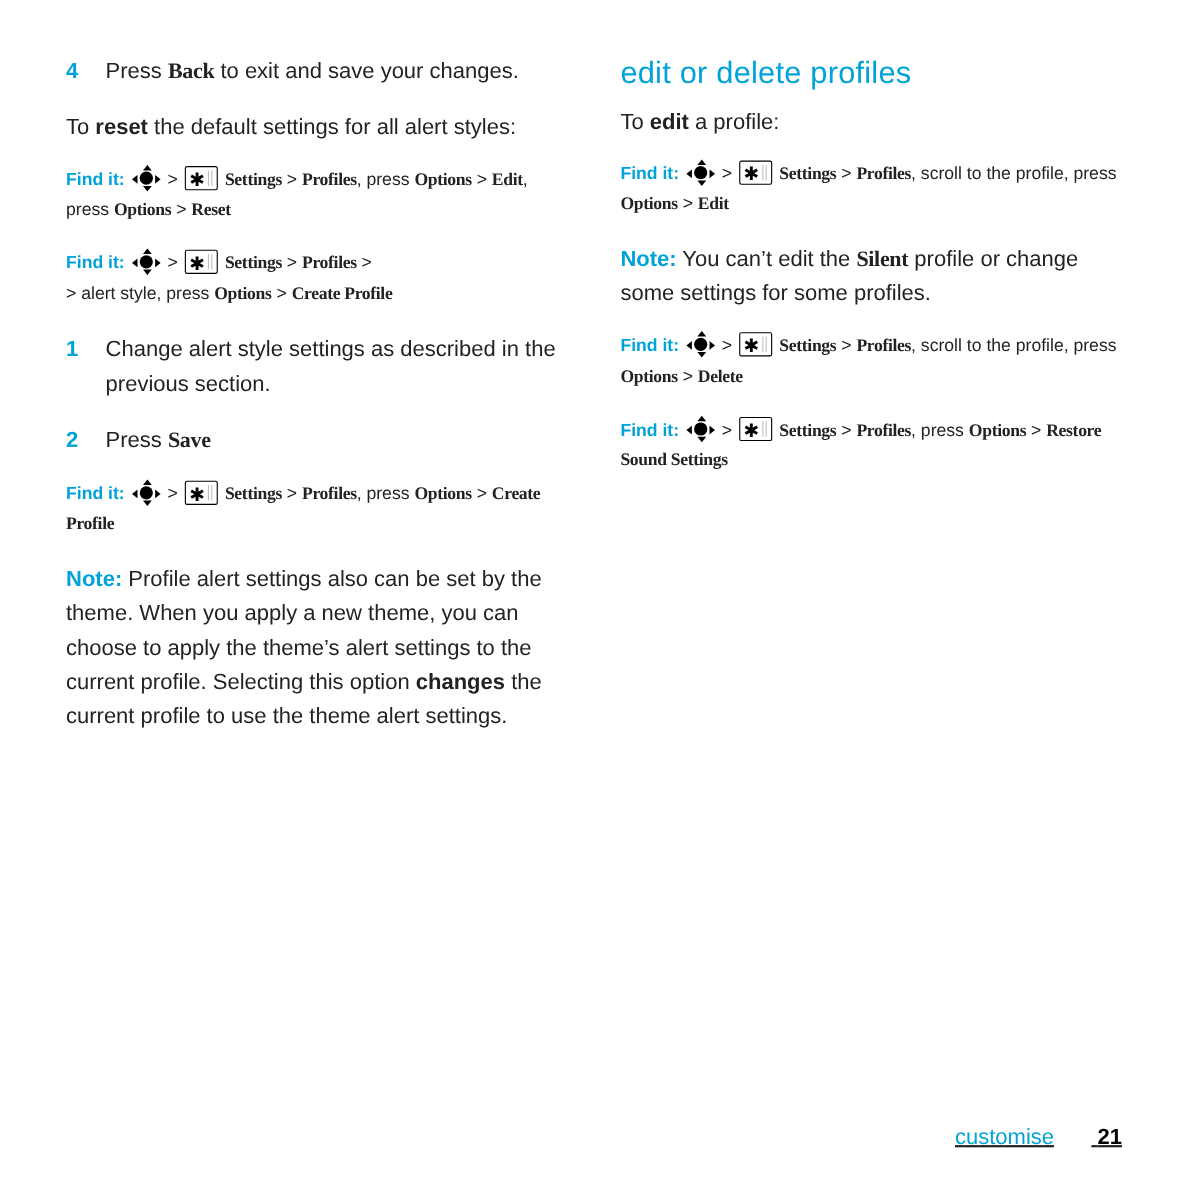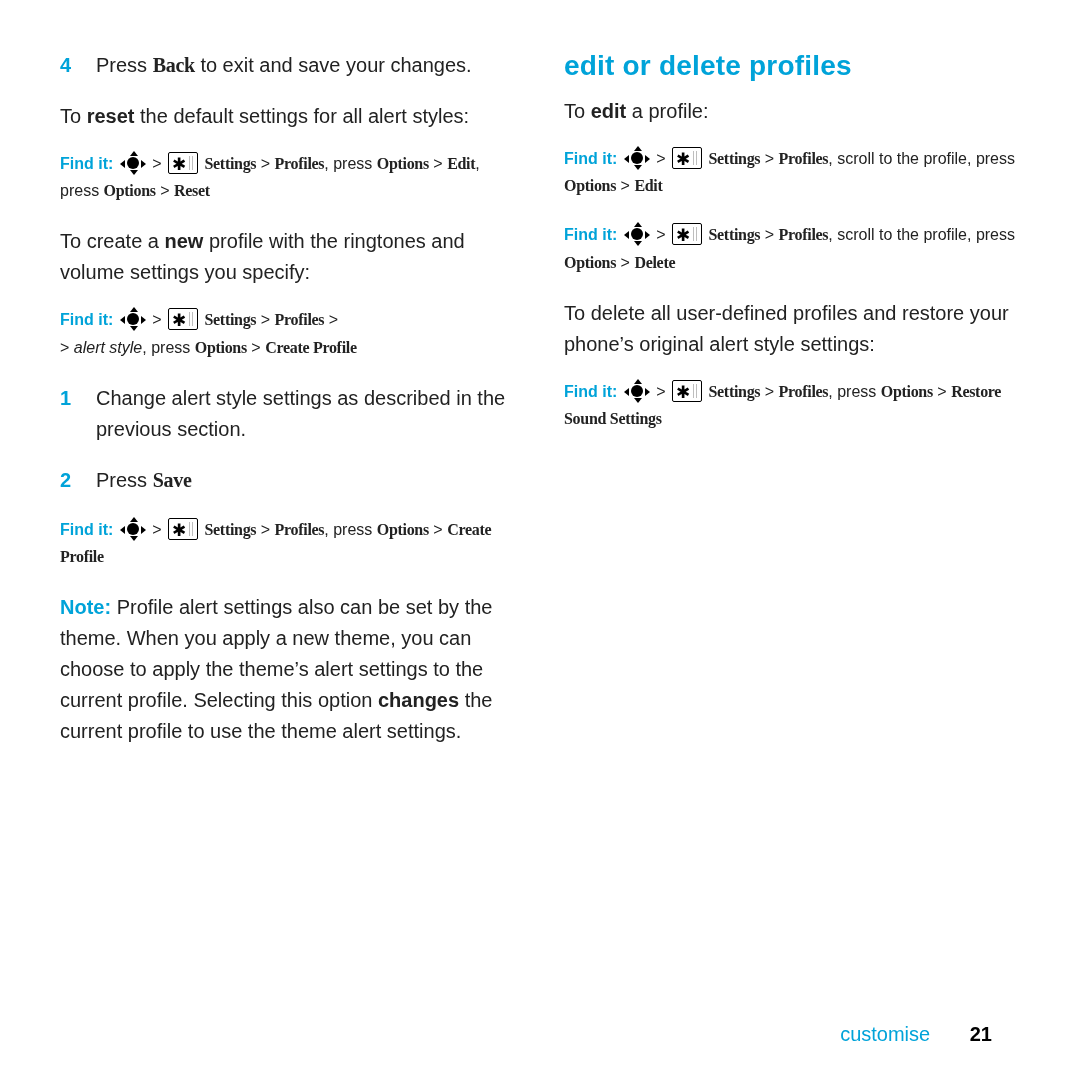"edit or delete profiles" h2.accent { font-weight: 700 -> 400 }
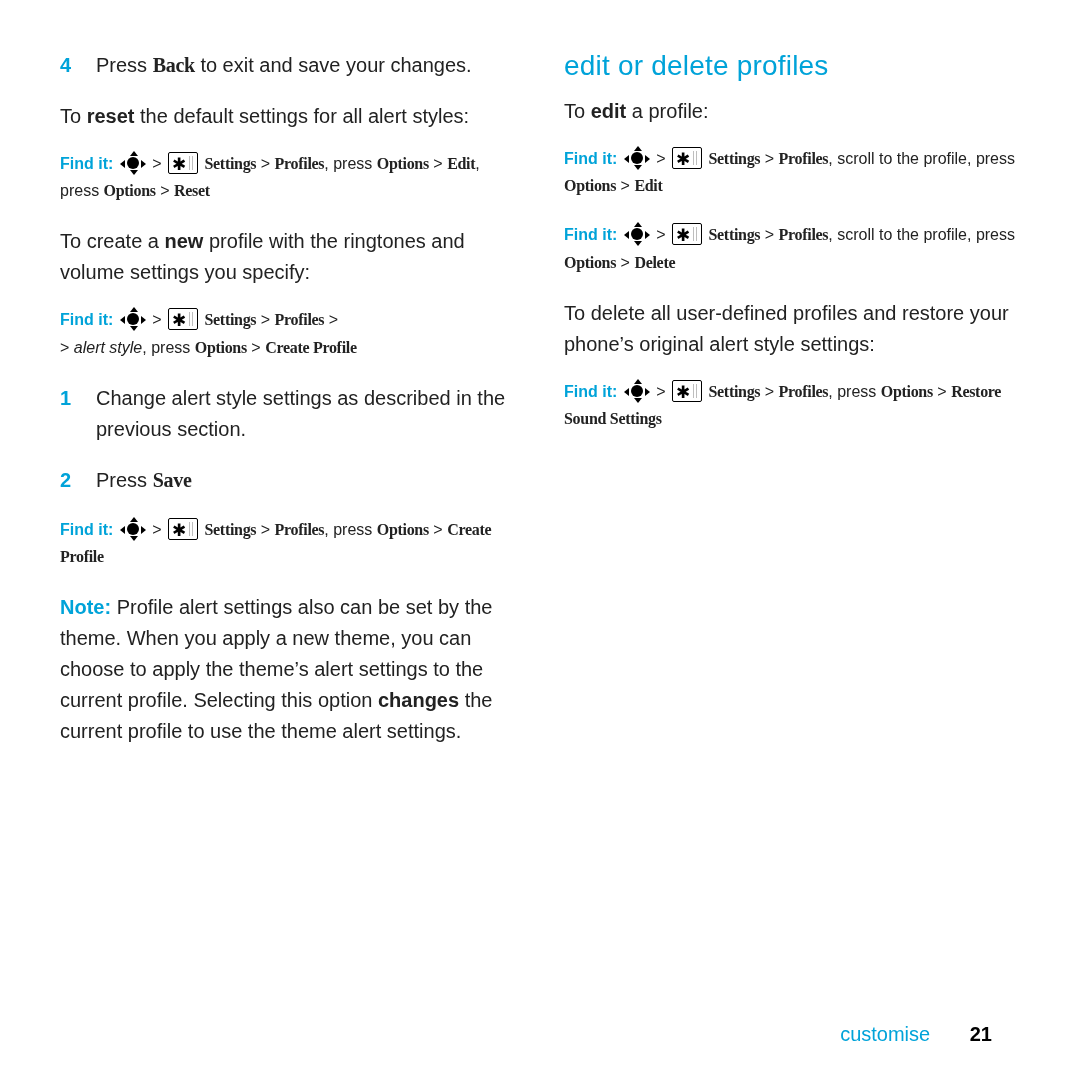"To create a new profile" p { html: <p> <span>To create a </span><span>new</span><span> profile with the ringtones and volume settings you specify:</span> </p> -> none }
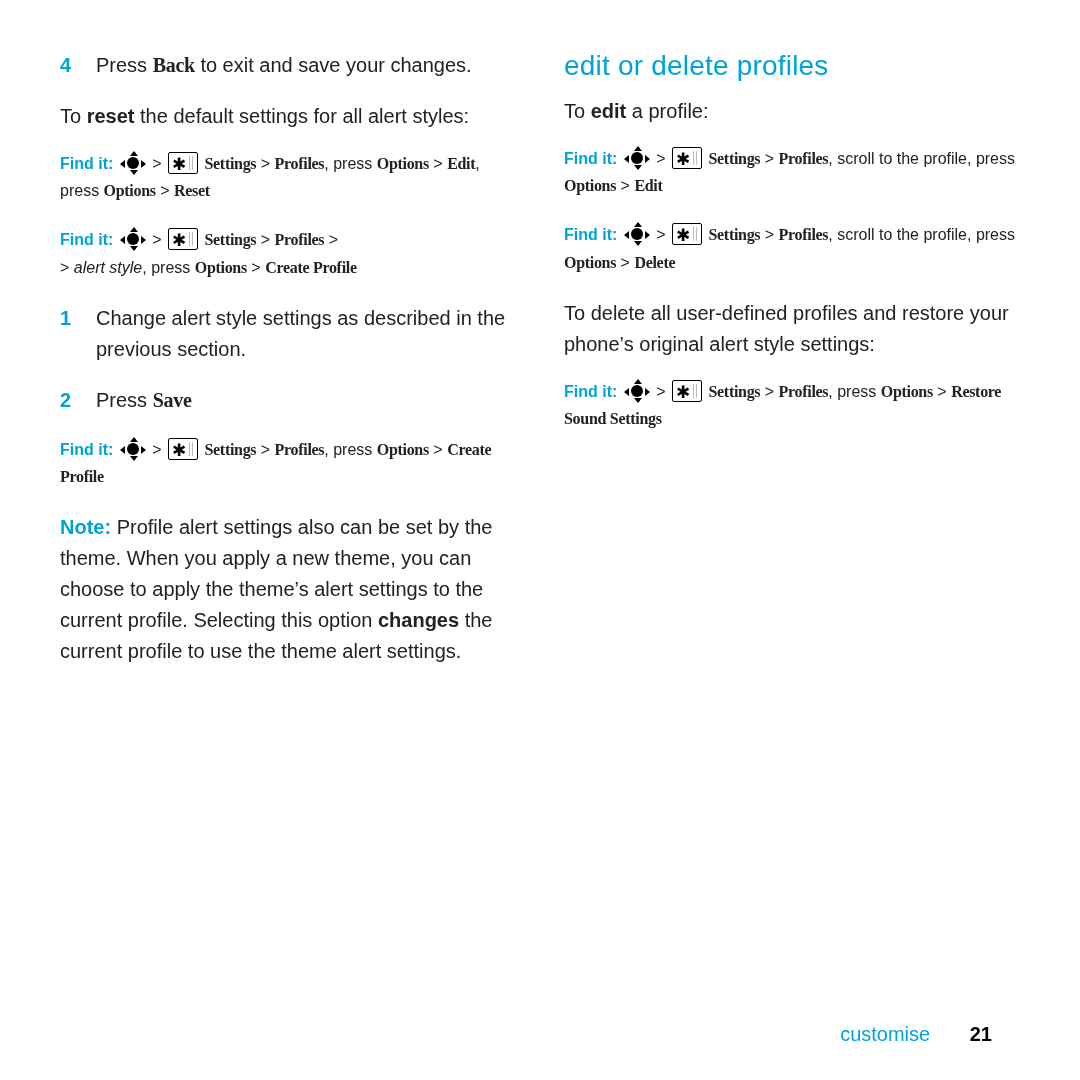"Note: You can’t edit the" p { html: none -> <p> <span>Note:</span><span> You can’t edit the </span><span>Silent</span><span> profile or change some settings for some profiles.</span> </p> }
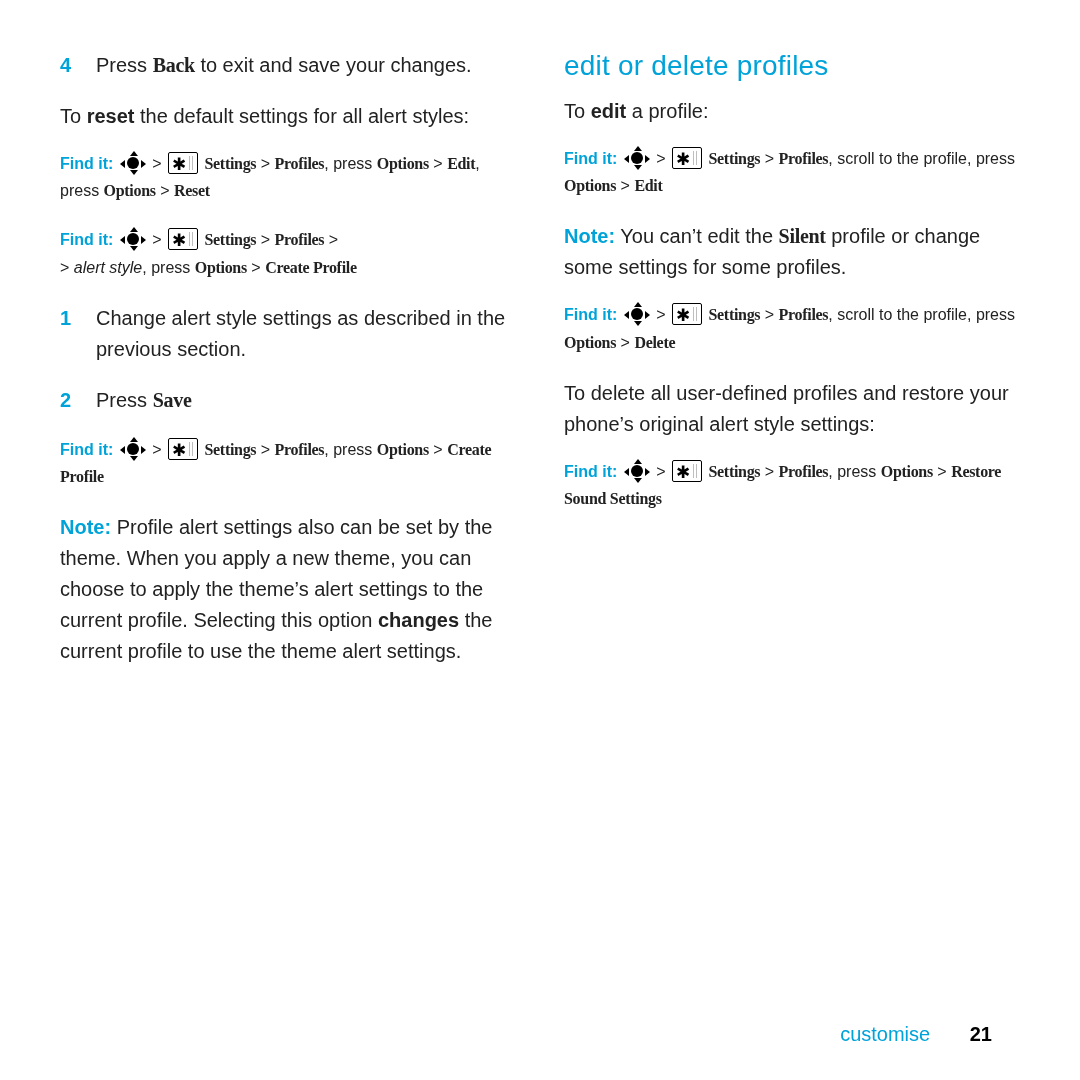"alert style" .italic { font-style: italic -> none }
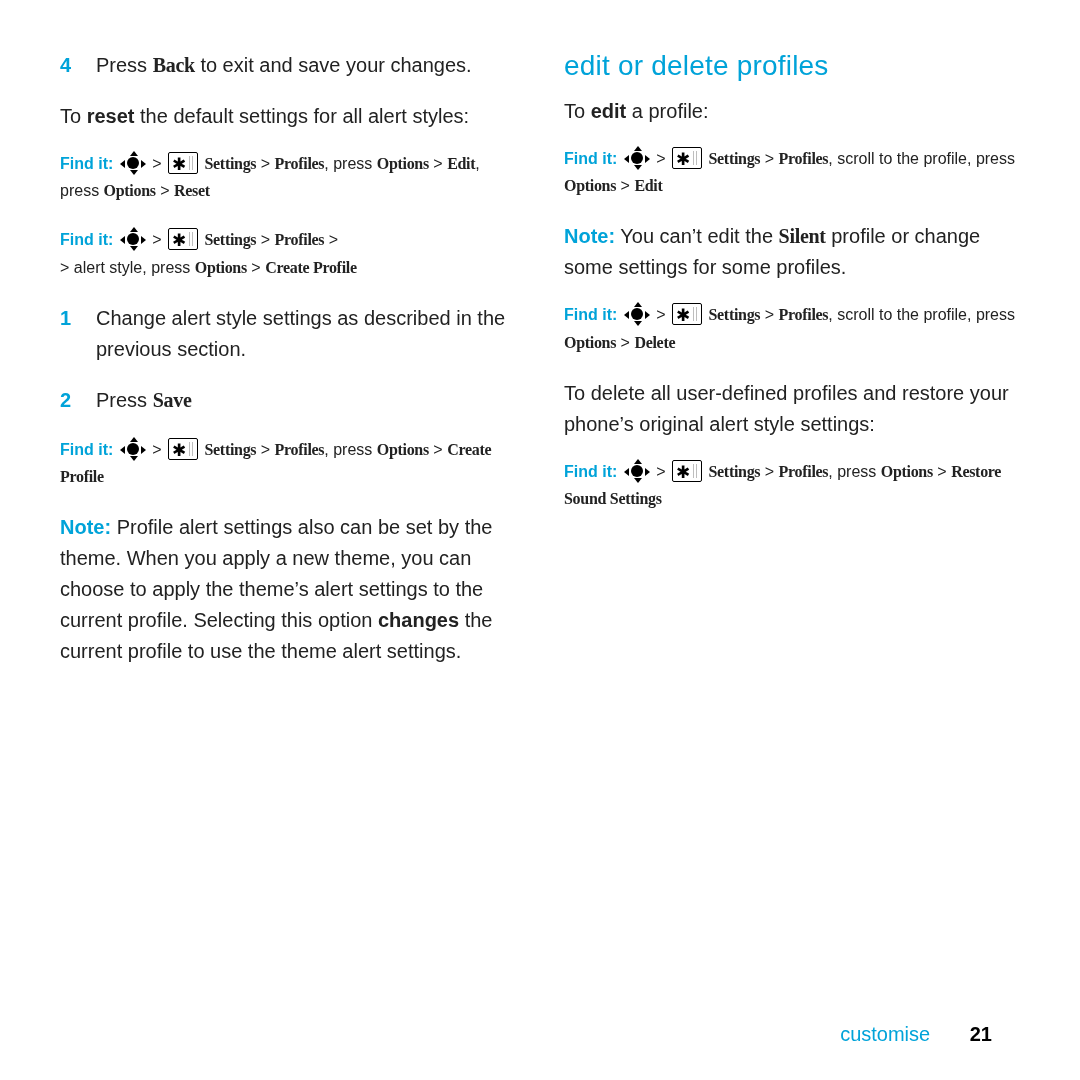"To delete all user-defined profiles" p { html: <p>To delete all user-defined profiles and restore your phone’s original alert style settings:</p> -> none }
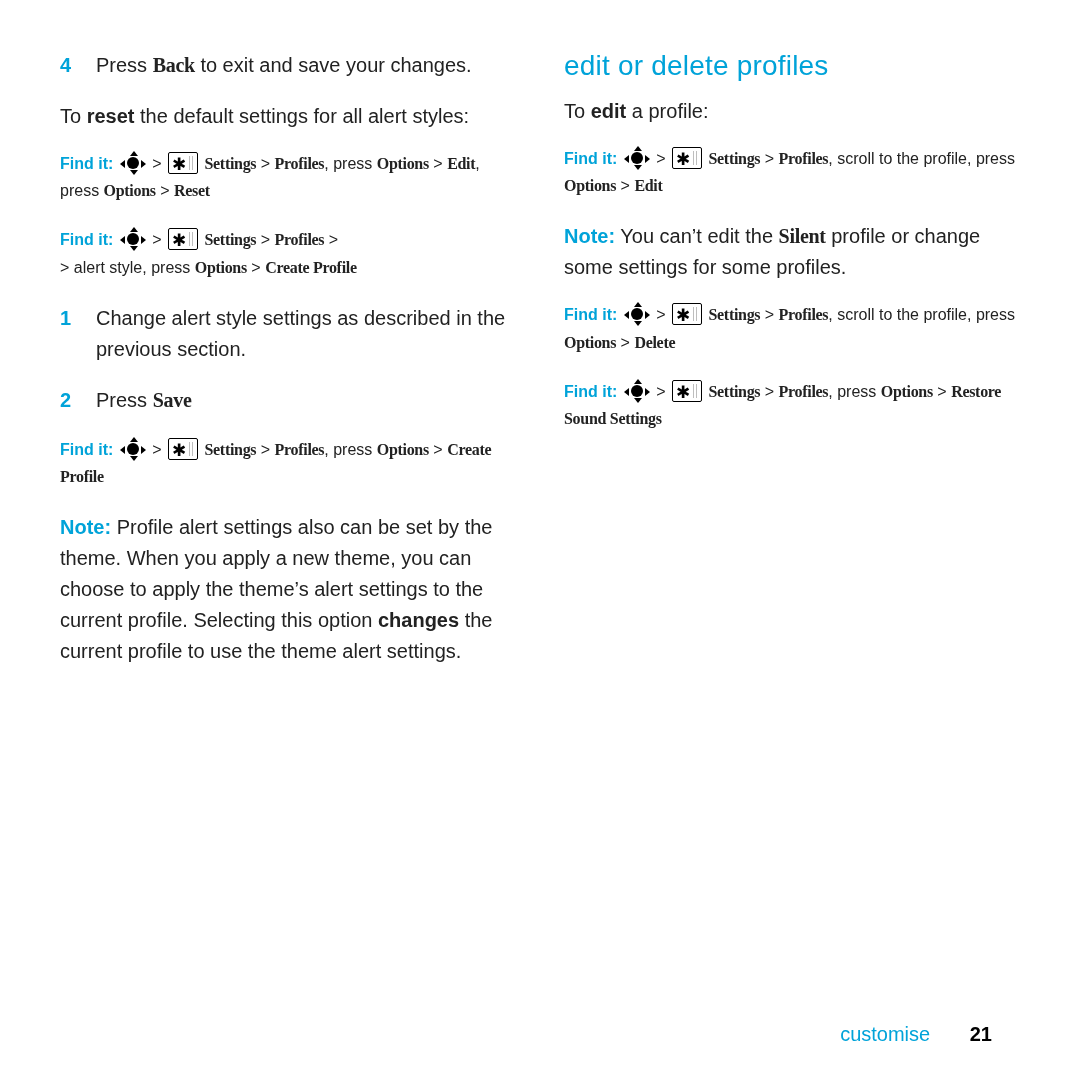"customise 21" .footer { right: 88px -> 60px; text-decoration: none -> underline }
